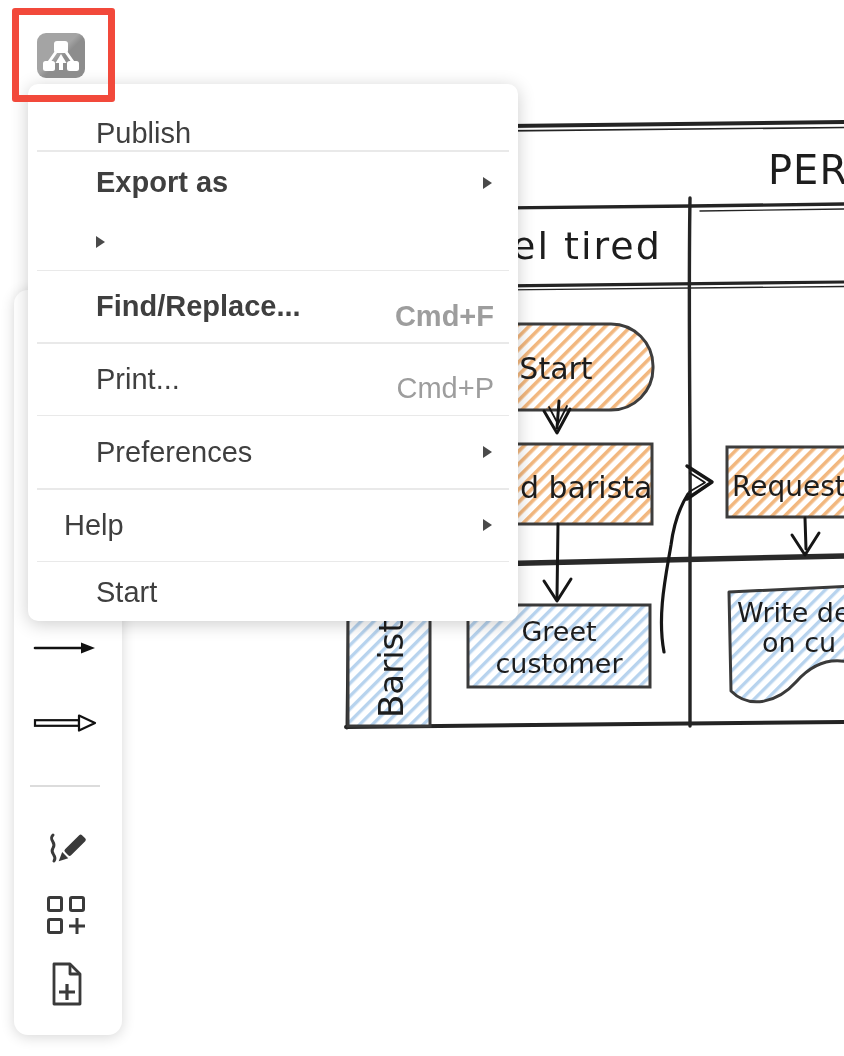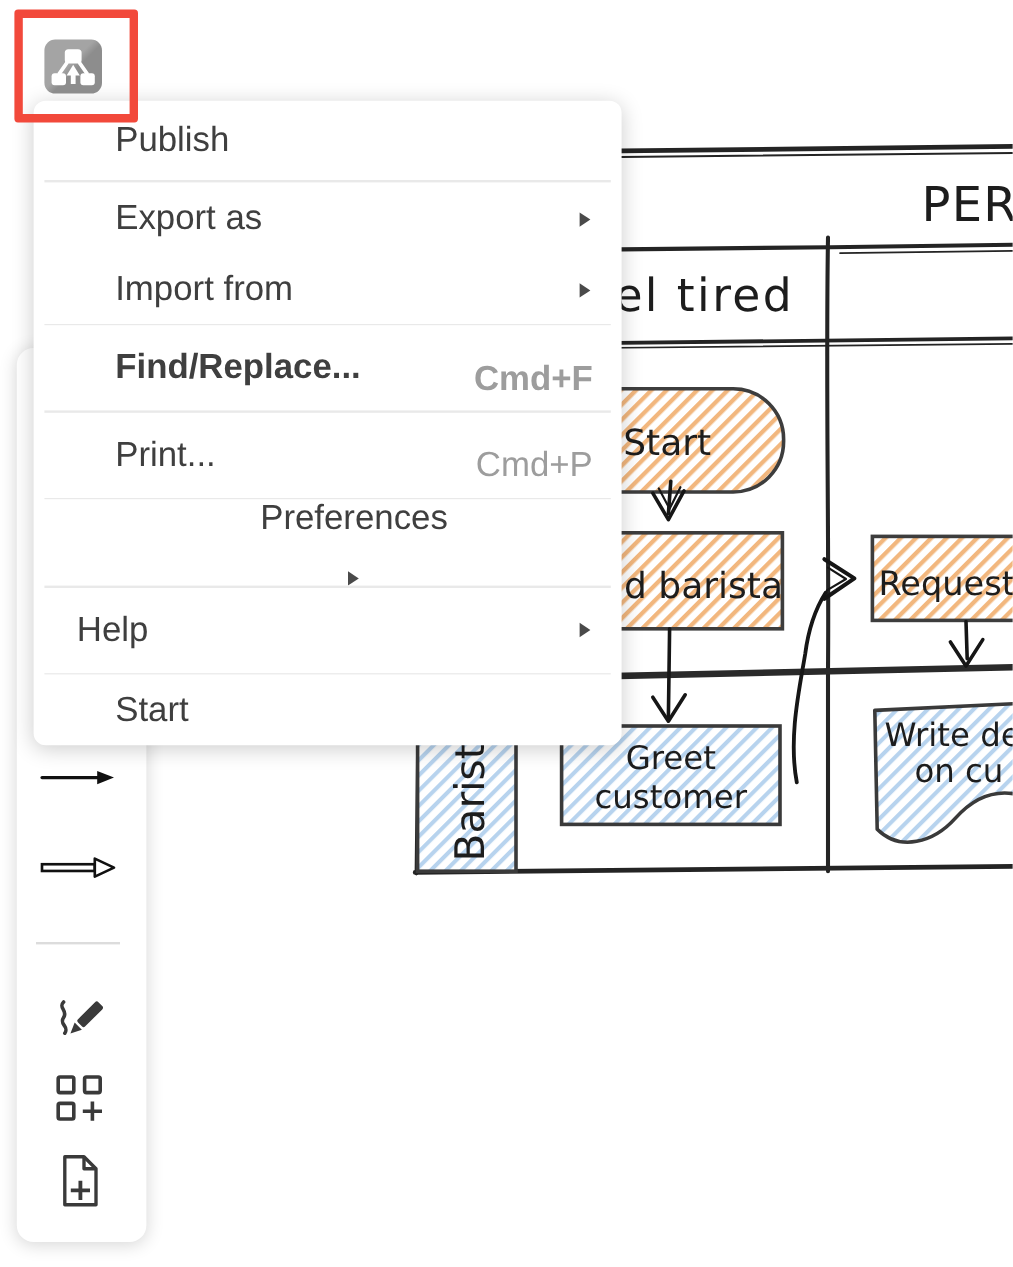"Publish" div.menu-row { align-items: none -> flex-end }
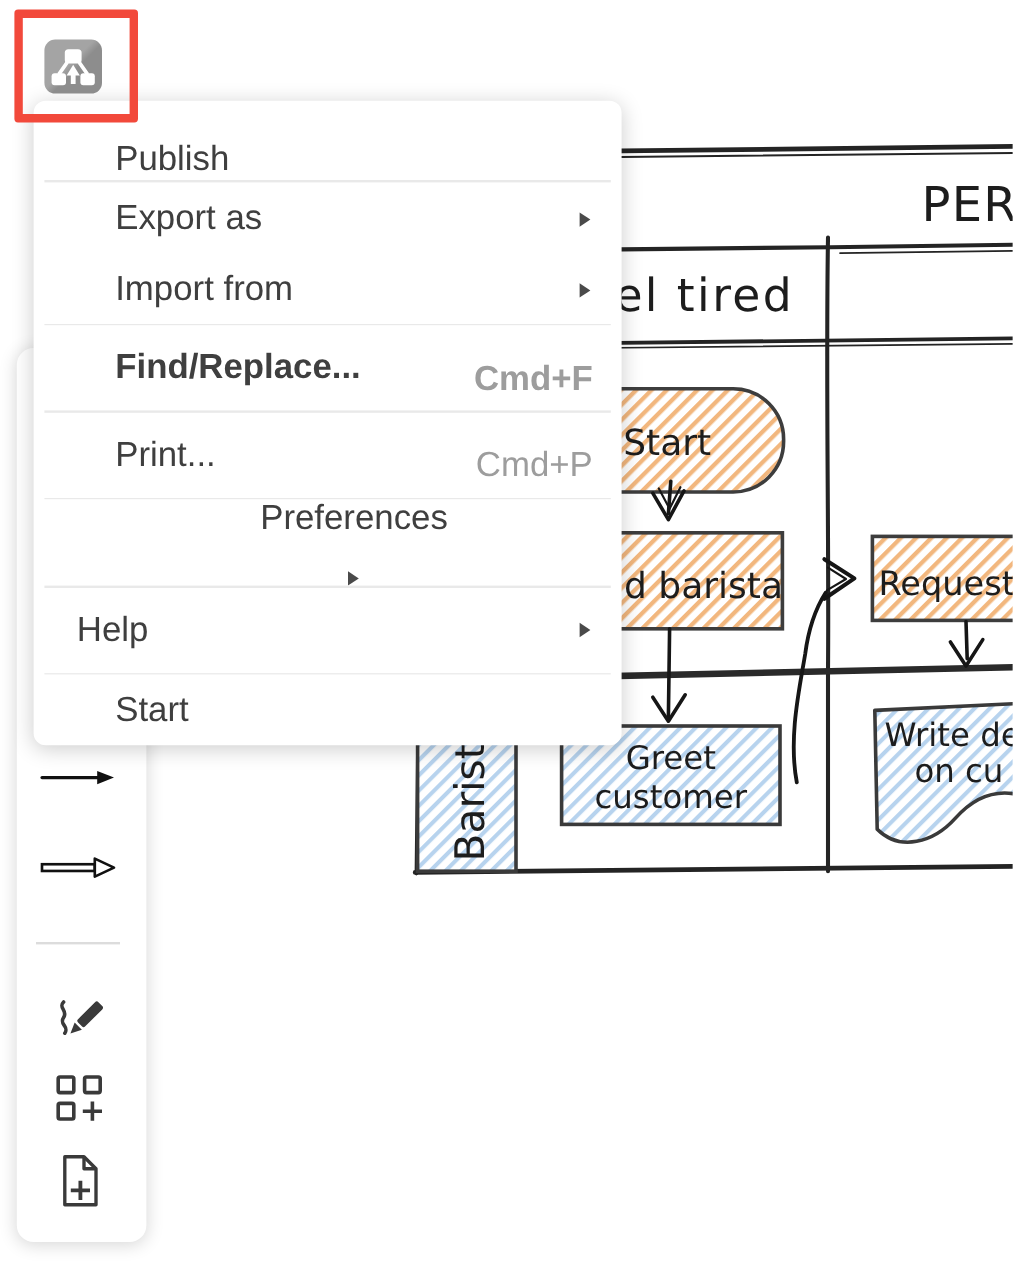"Export as" div.menu-row { font-weight: none -> bold }
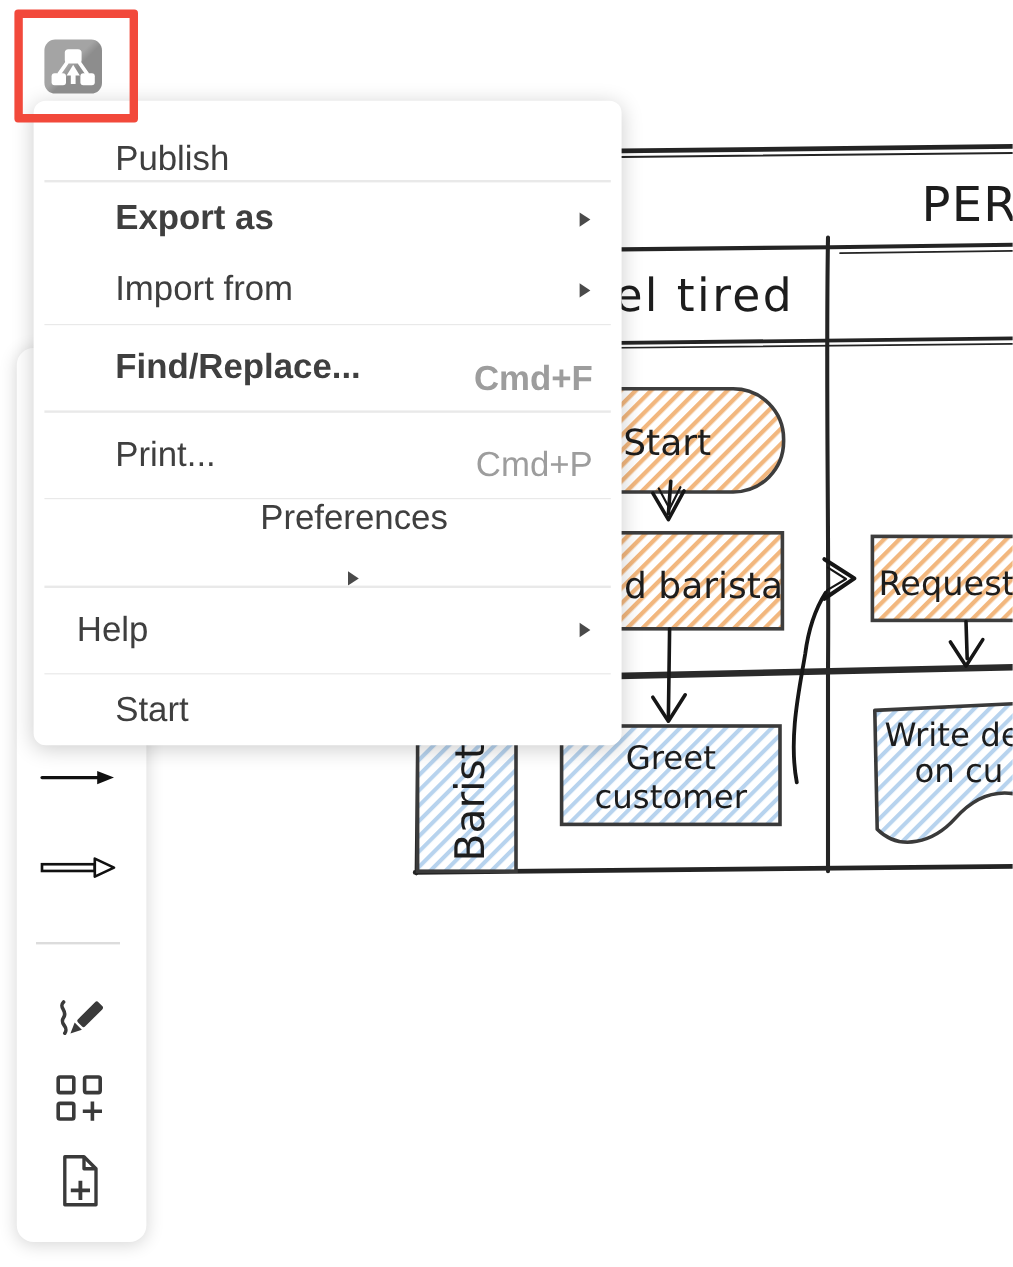"Import from" span.menu-label { html: <span>Import from</span> -> none }
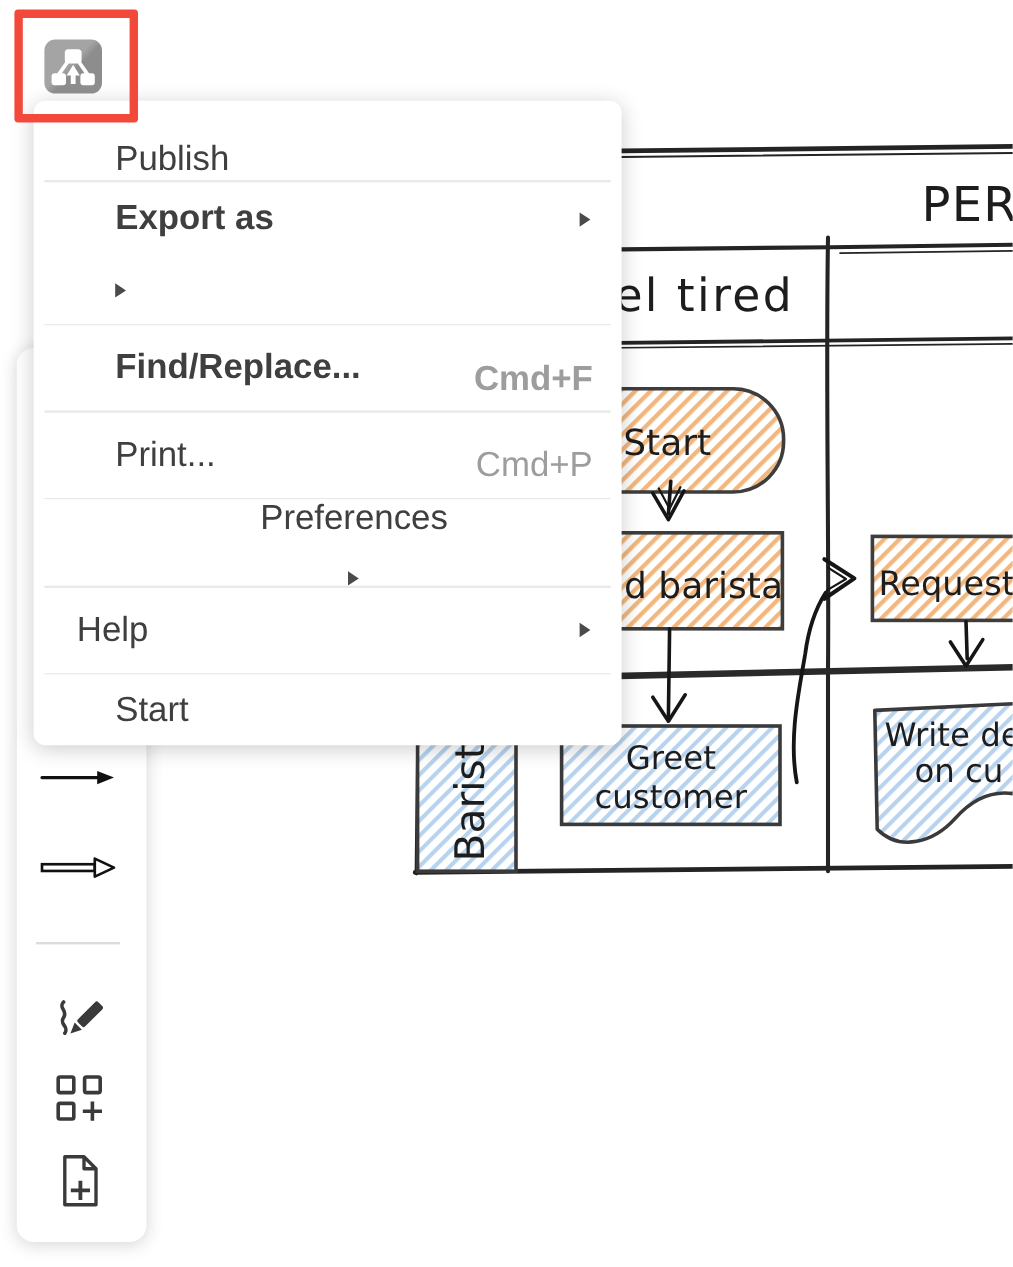"Preferences" div.menu-row { flex-direction: column -> none }
